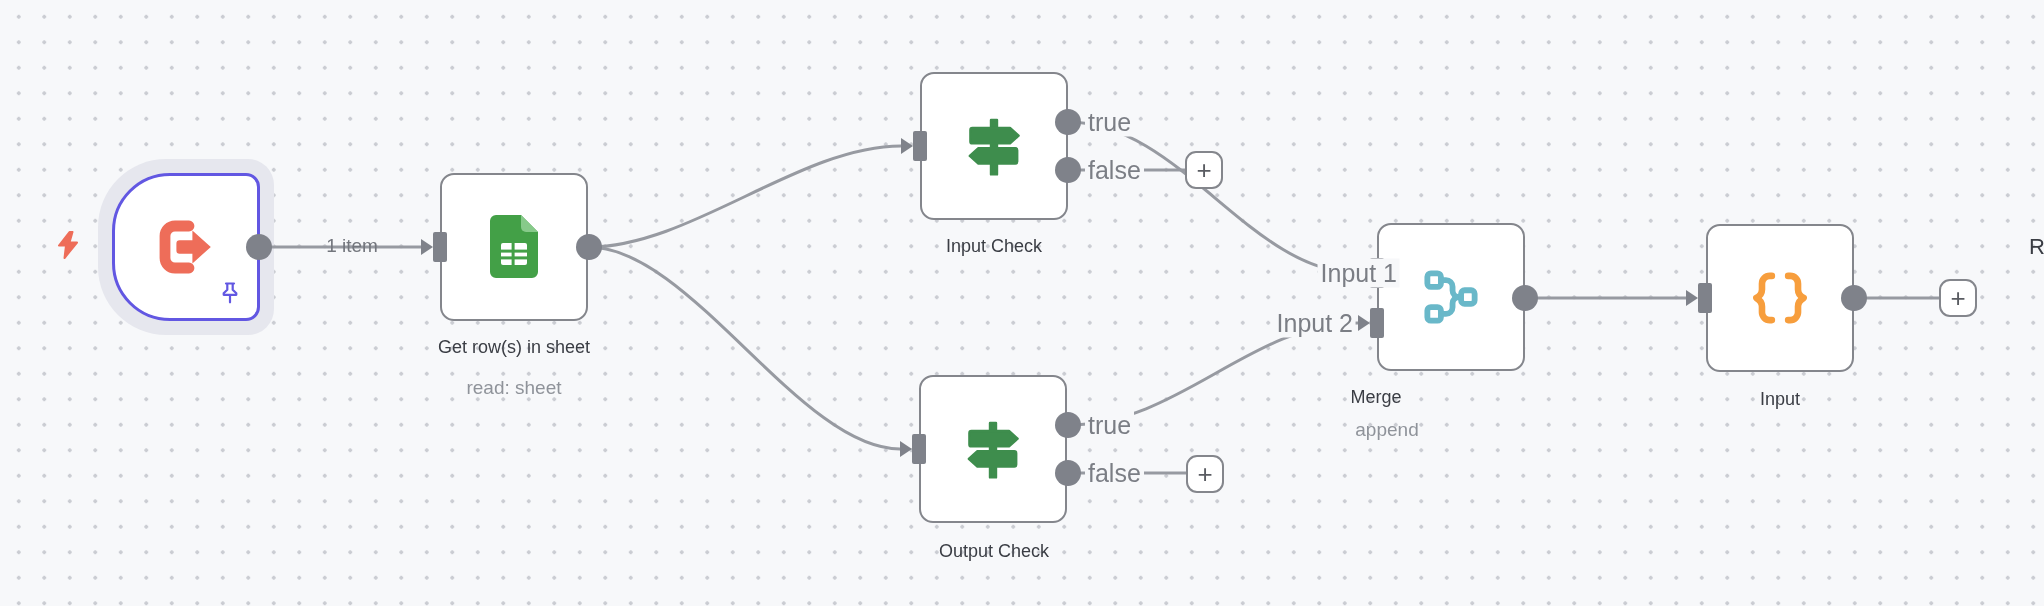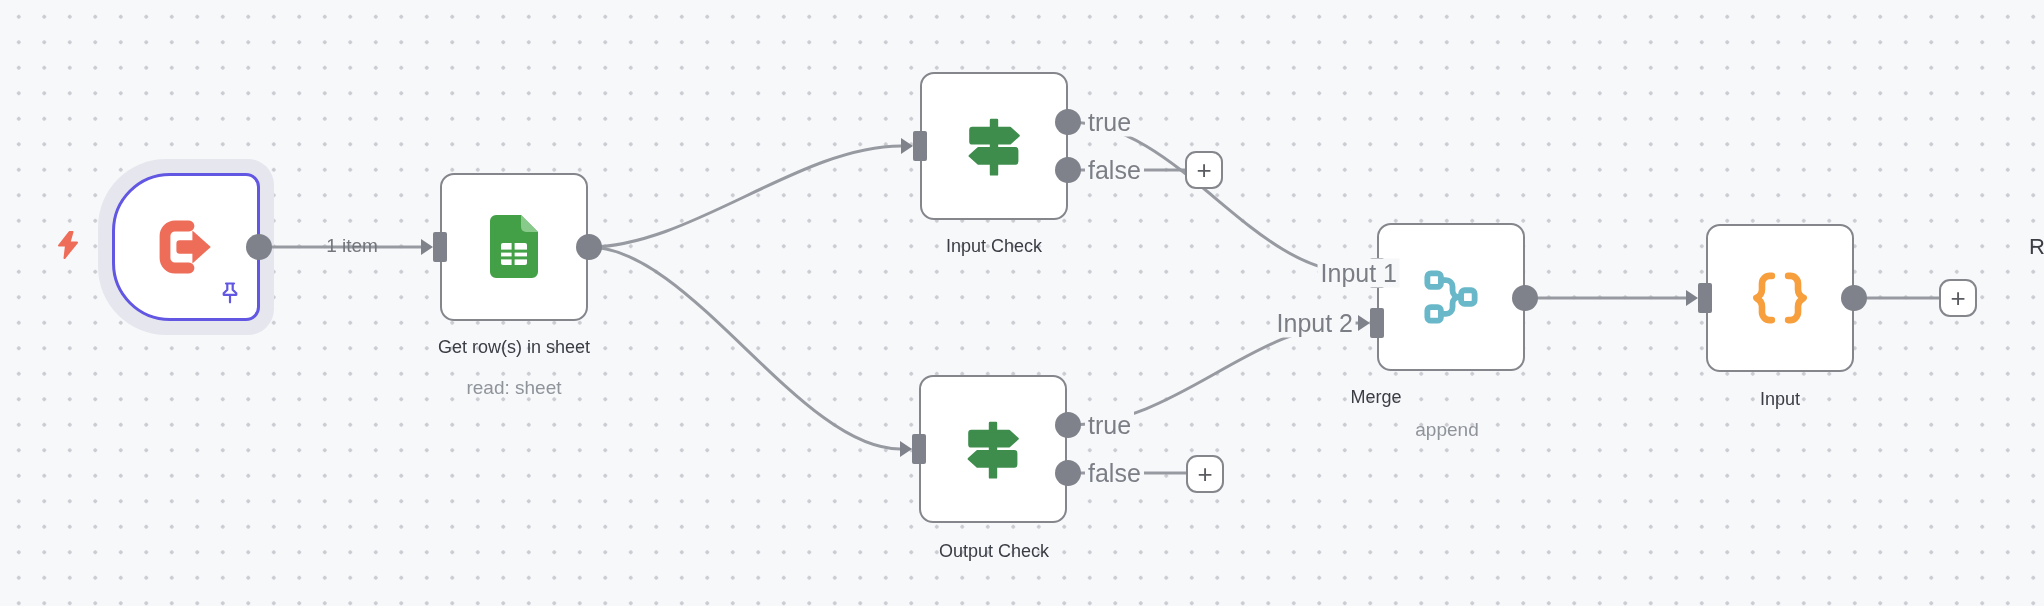"append" div.label-center { left: 1447px -> 1387px }
